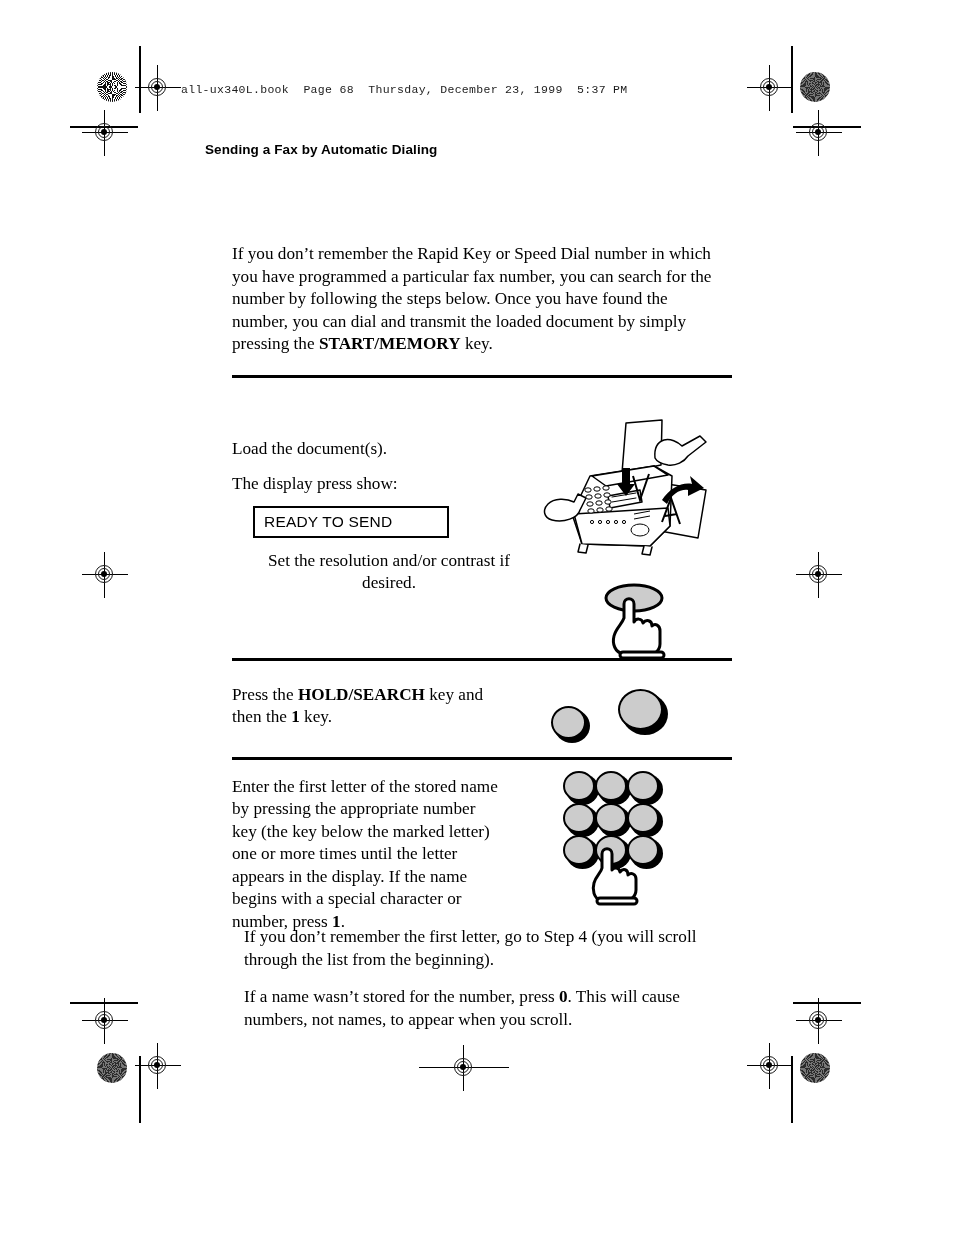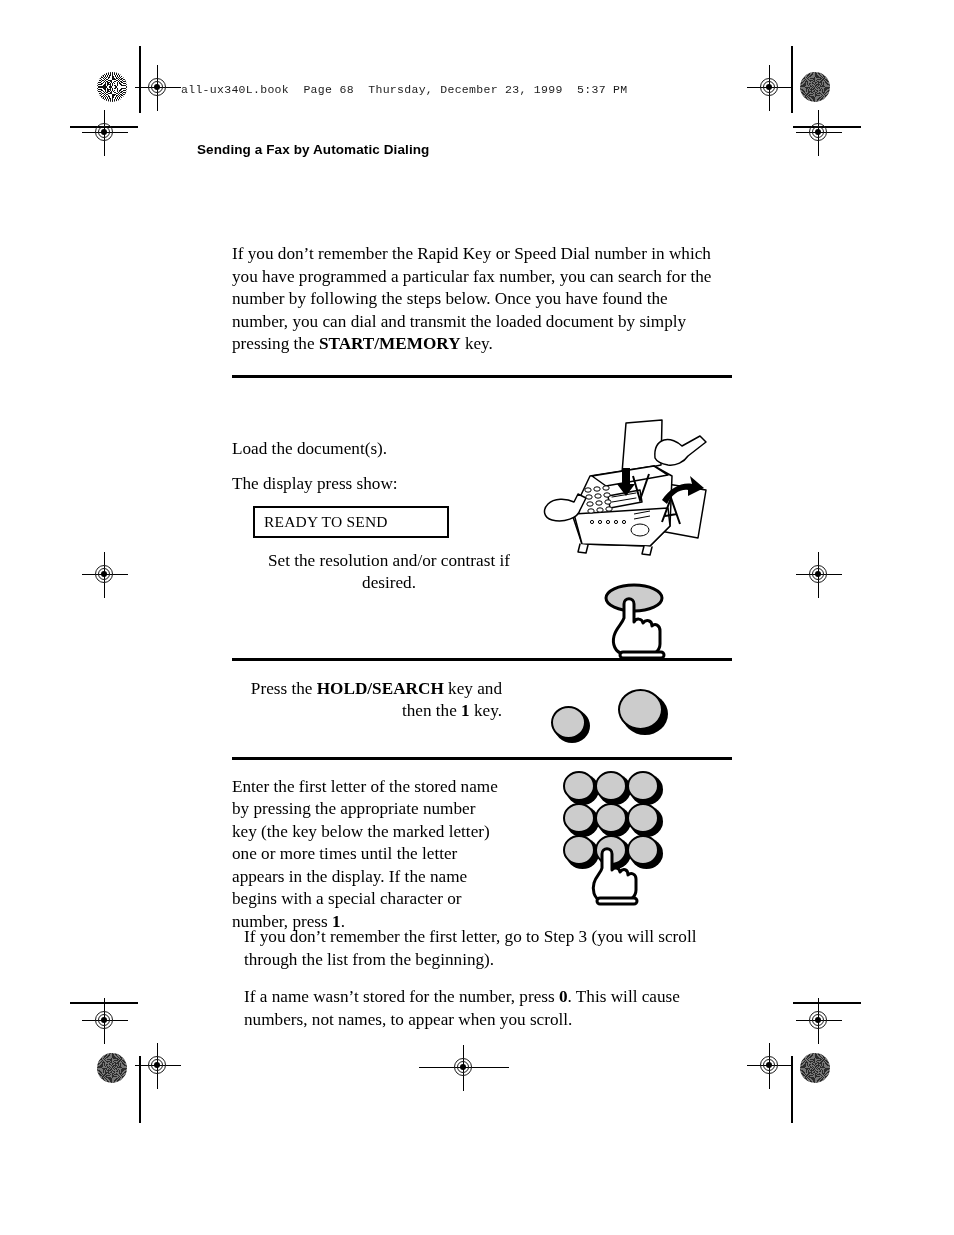"Sending a Fax by Automatic" .running-head { left: 197px -> 205px }
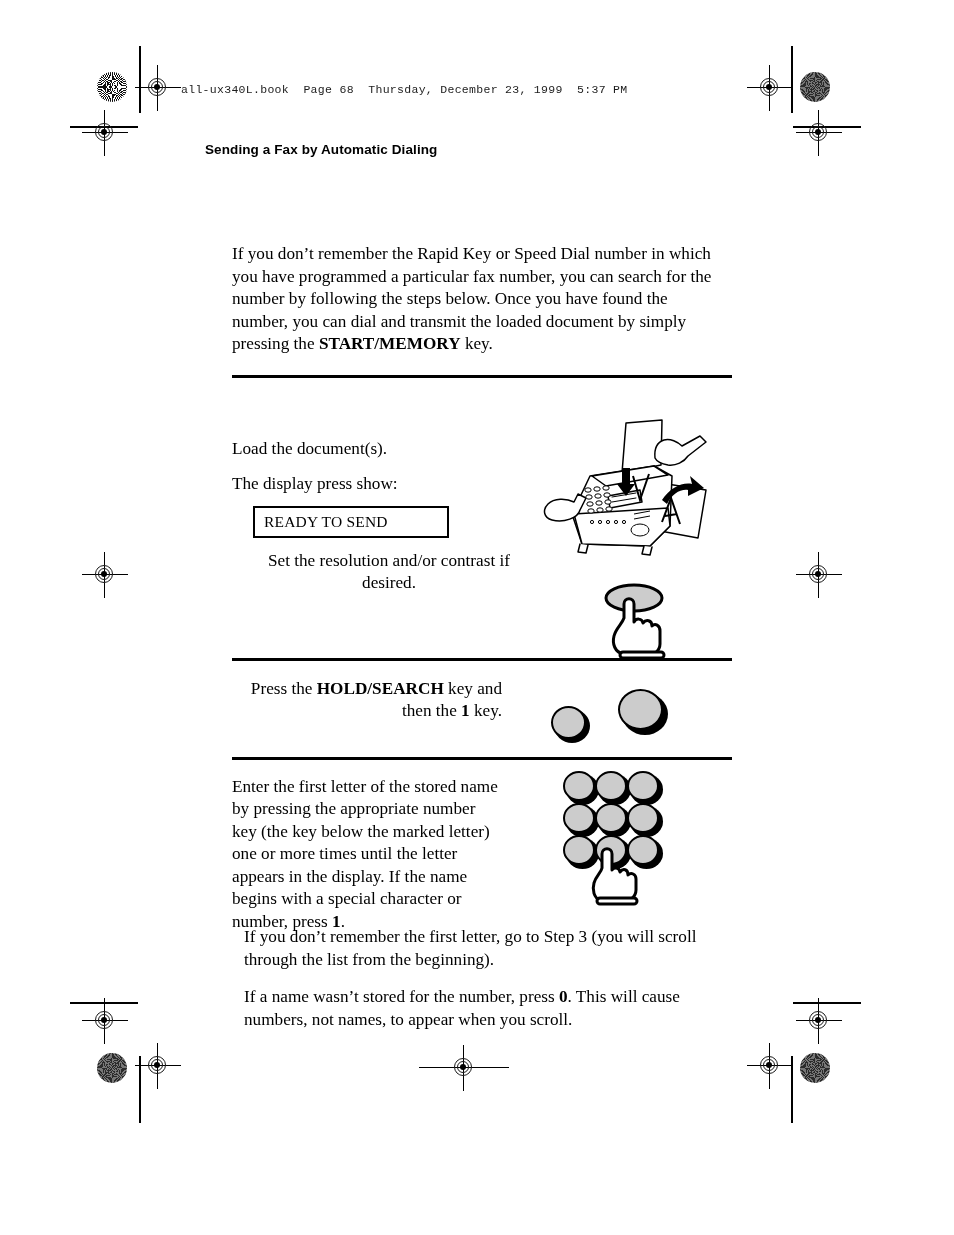"READY TO SEND" .lcd-box { font-family: Liberation Serif, serif -> Liberation Sans, sans-serif }
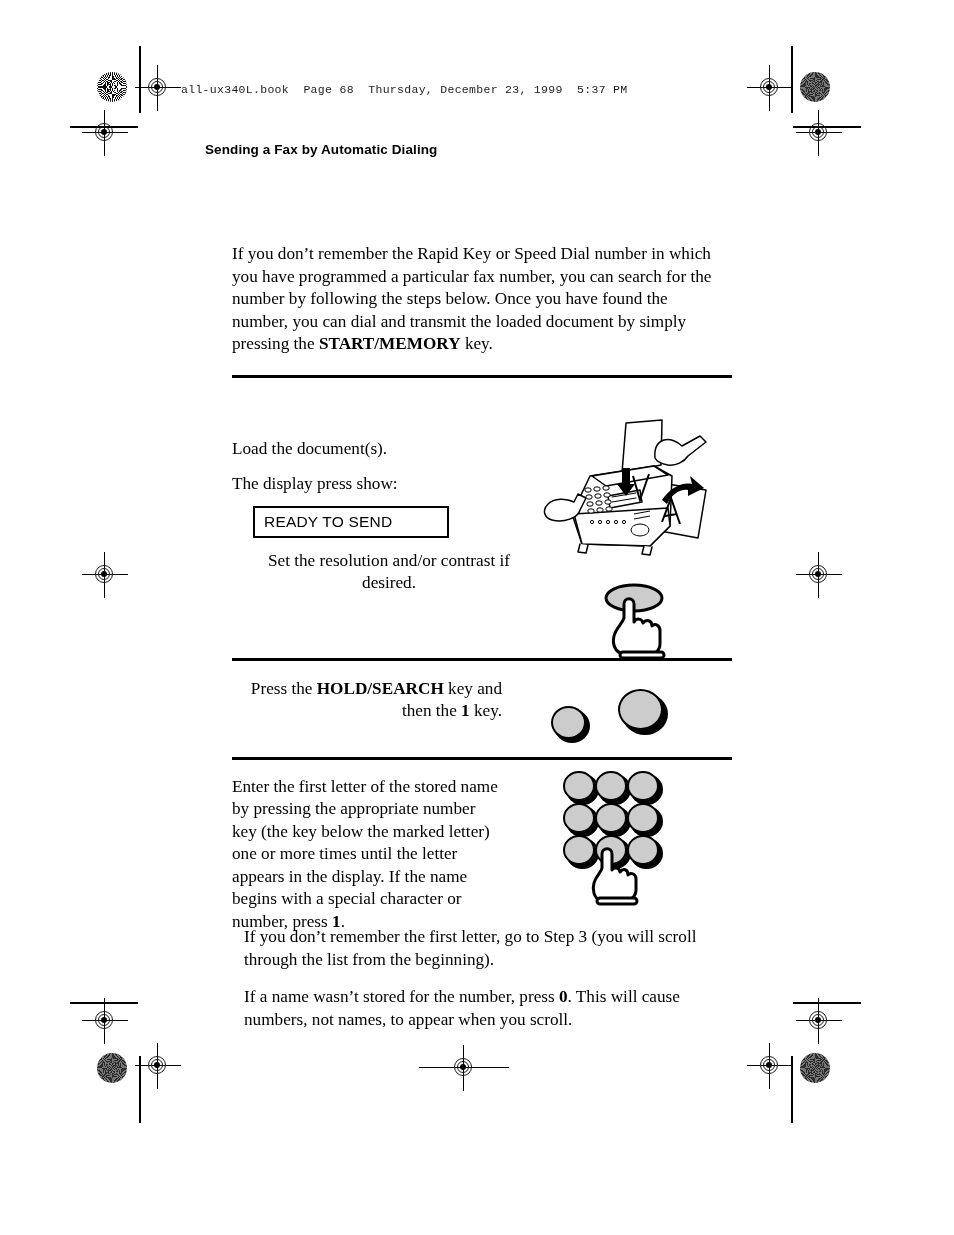"Press the HOLD/SEARCH key and" div { padding-top: 17px -> 23px; text-align: right -> none }
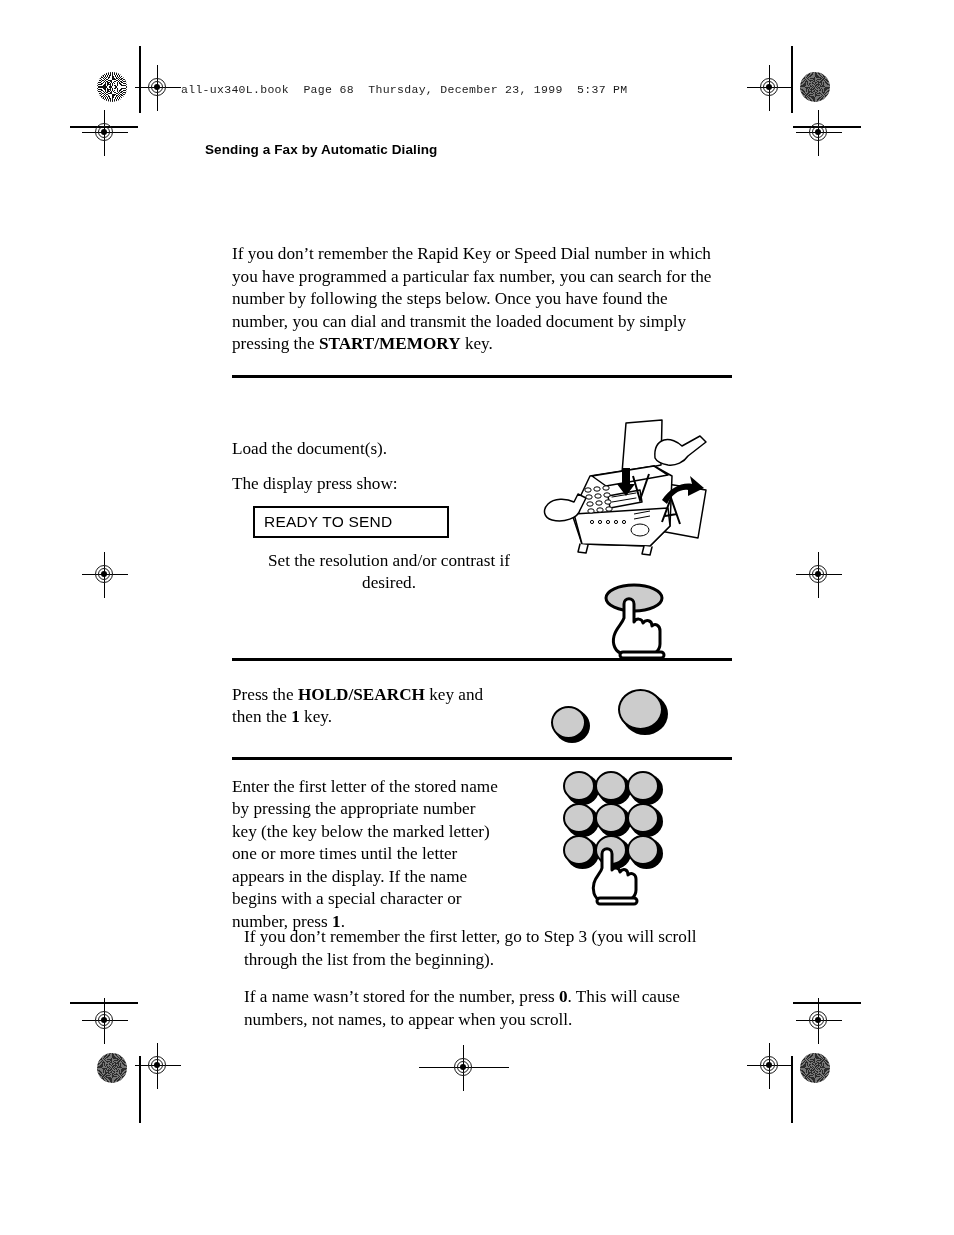"If you don’t remember the first" div.tail-note { text: 3 -> 4 }
